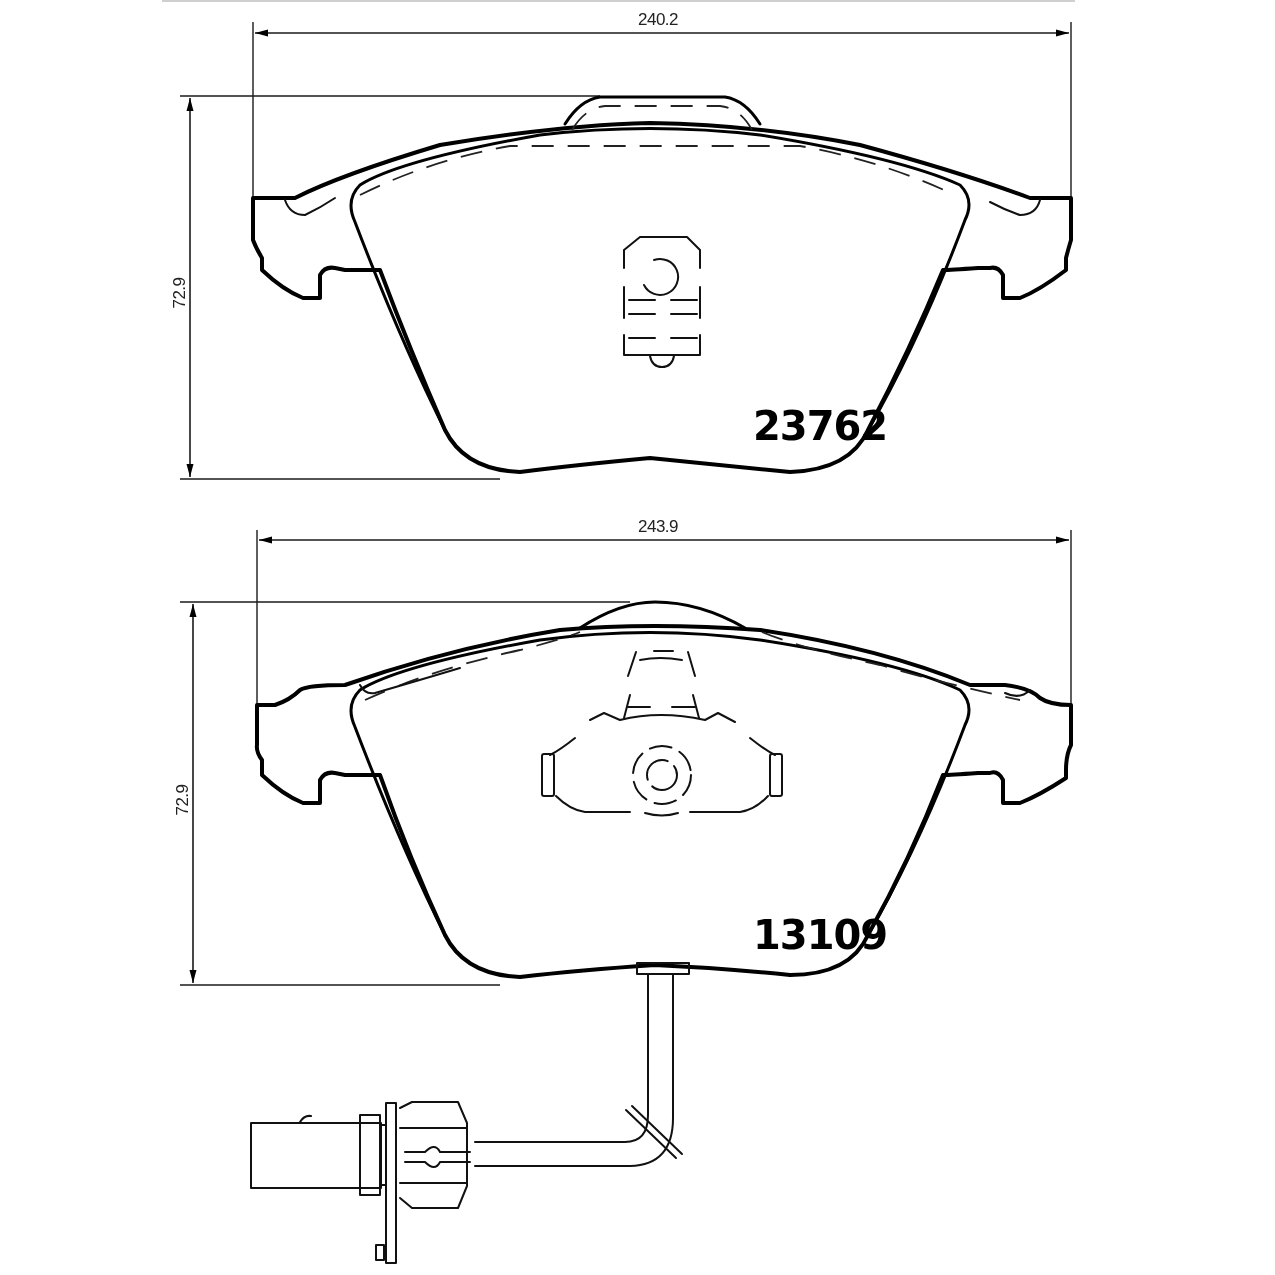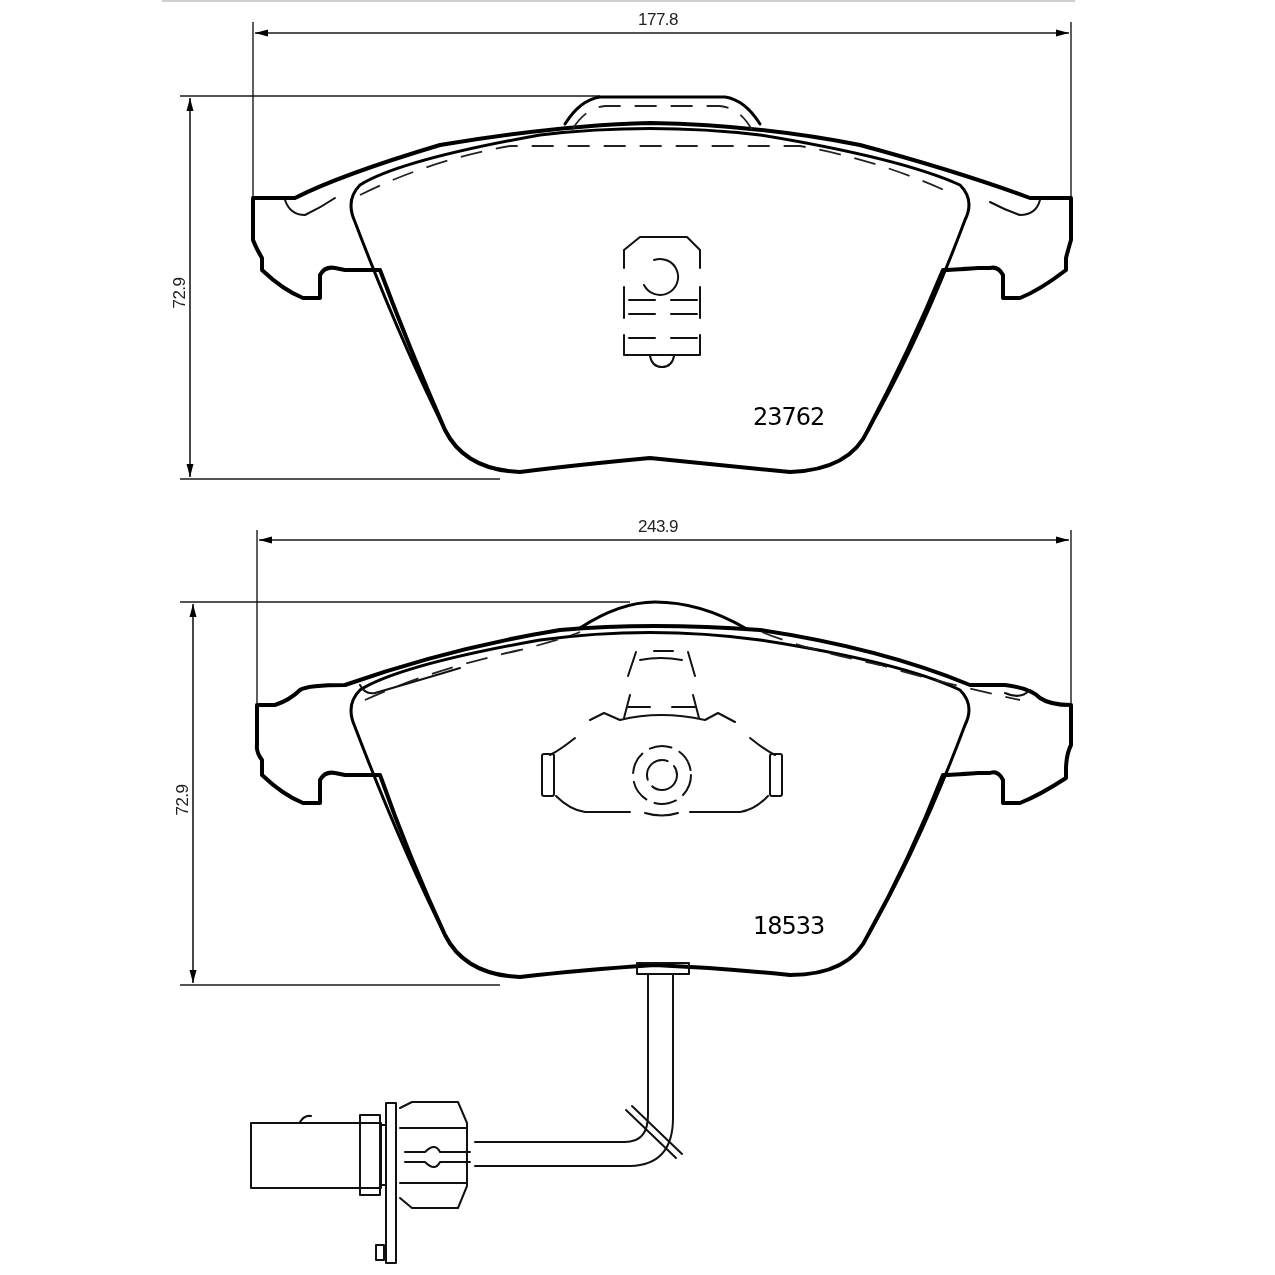"177.8" div.dim-text { text: 177.8 -> 240.2 }
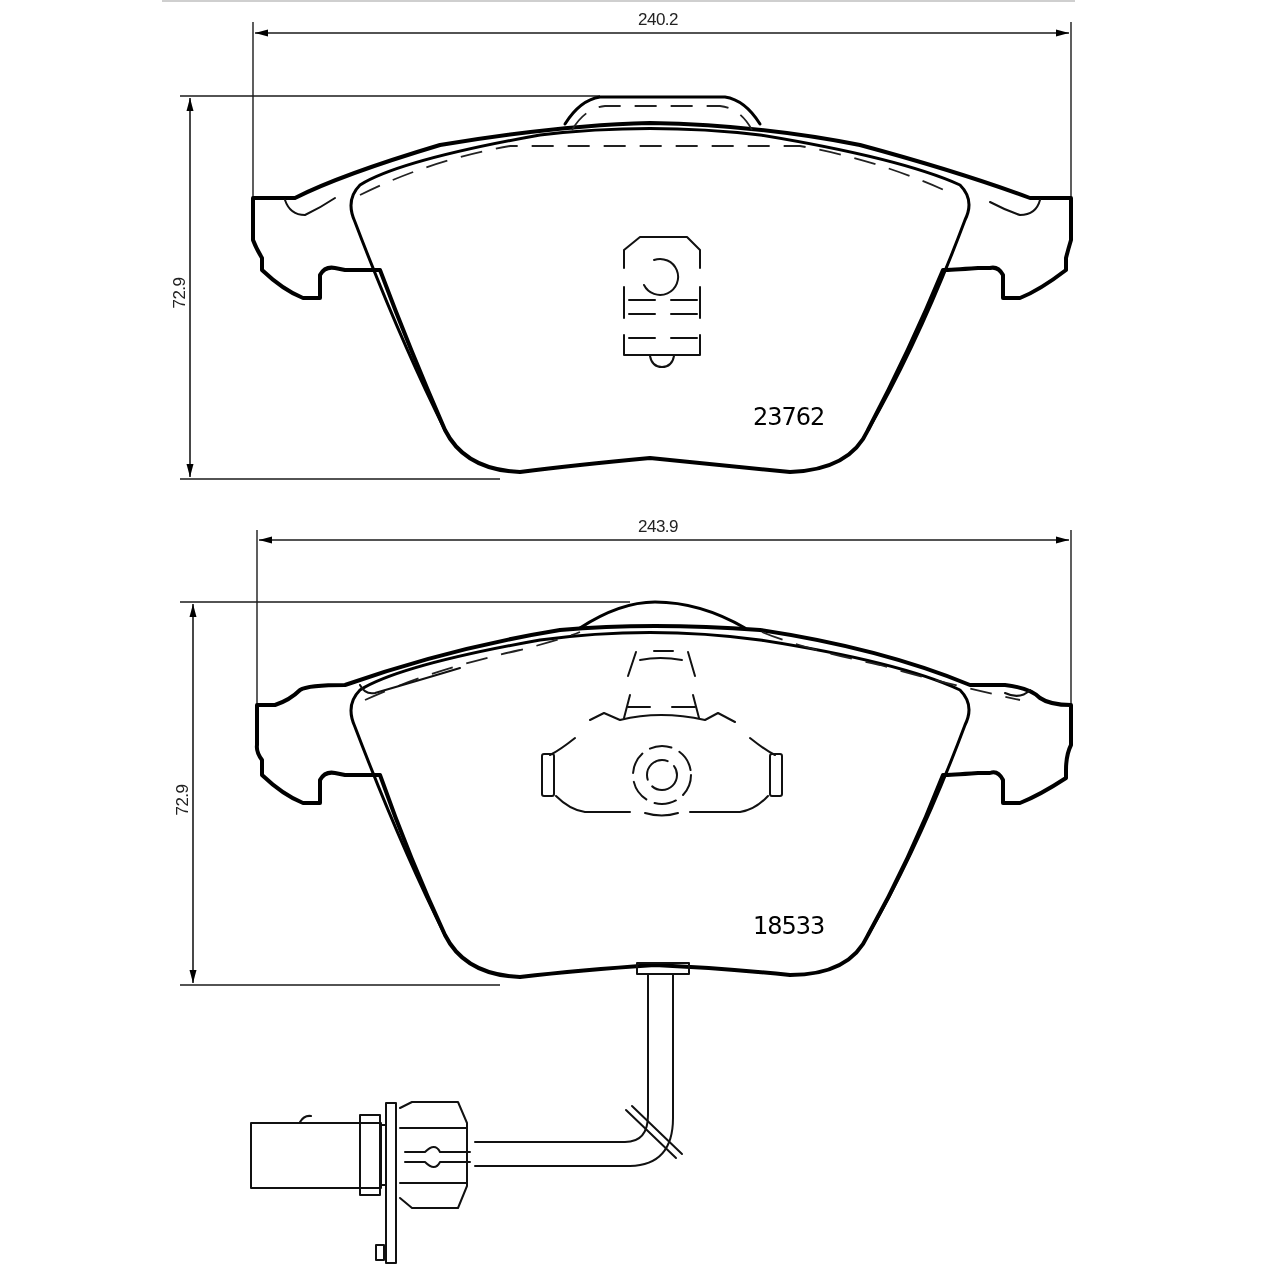"23762" .part-no { font-size: 24px -> 40px; font-weight: normal -> bold }
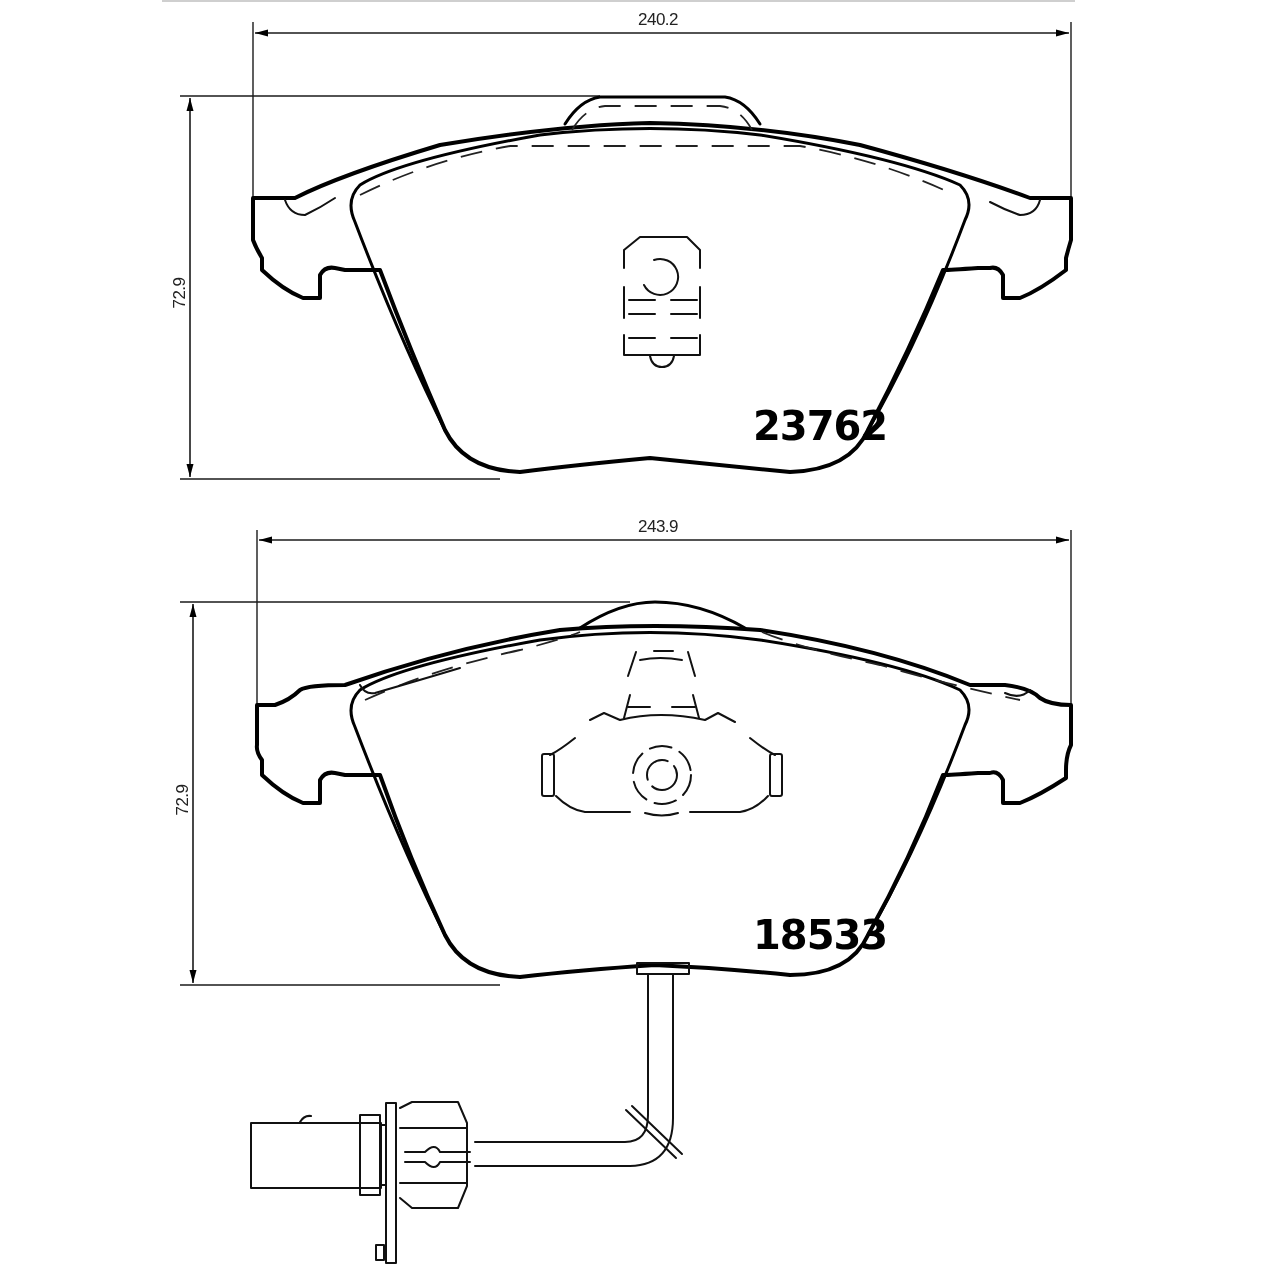"18533" div.part-no { text: 18533 -> 13109 }
